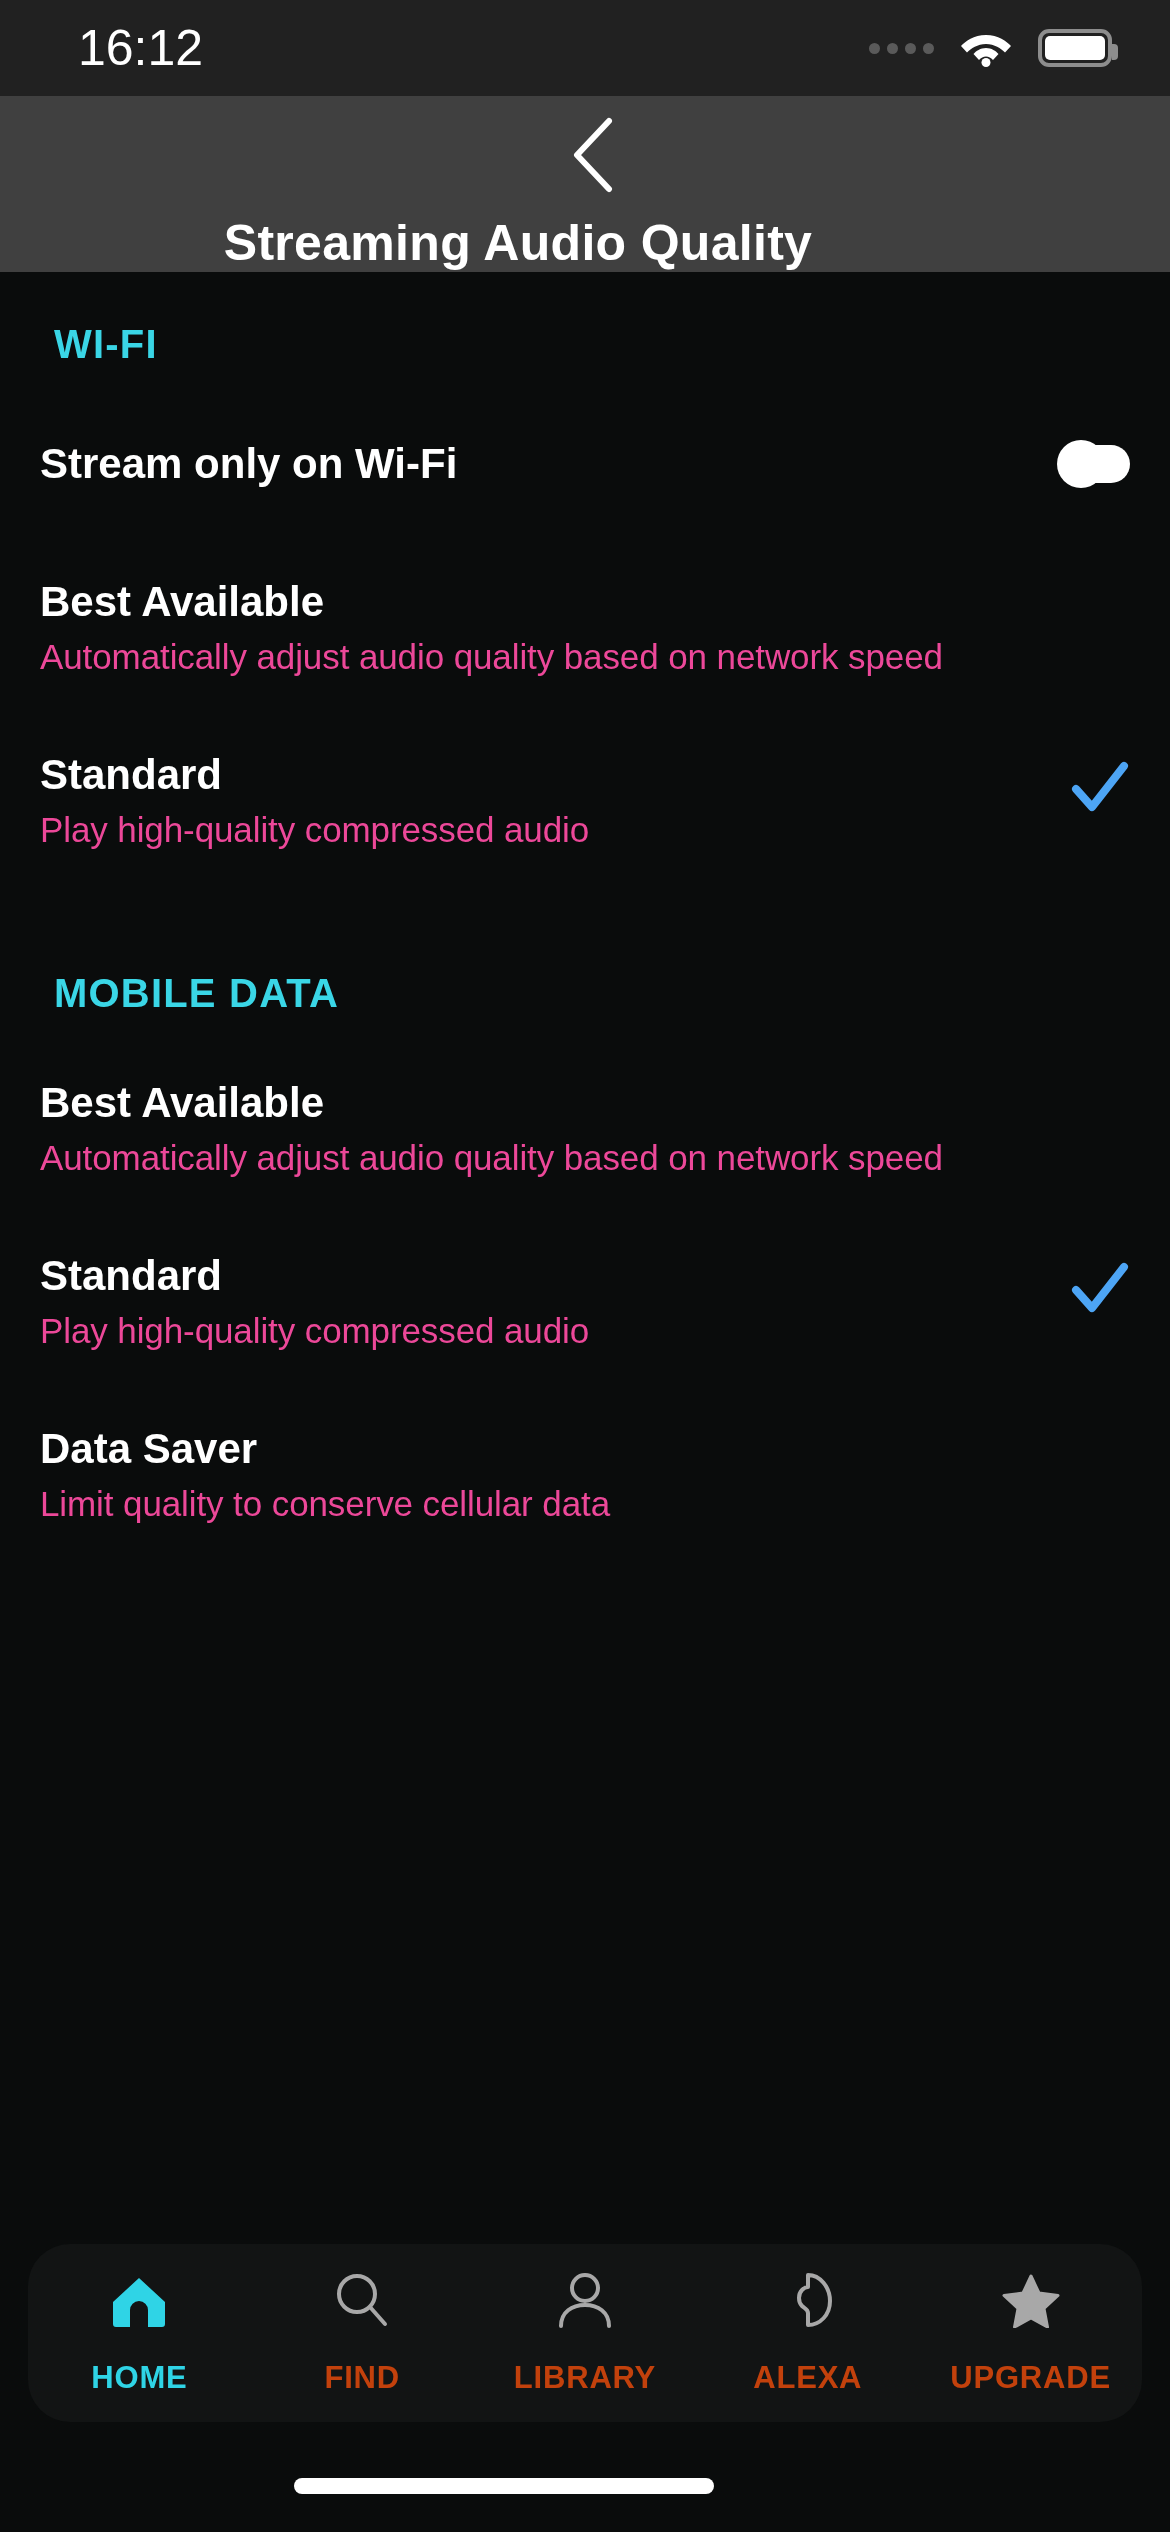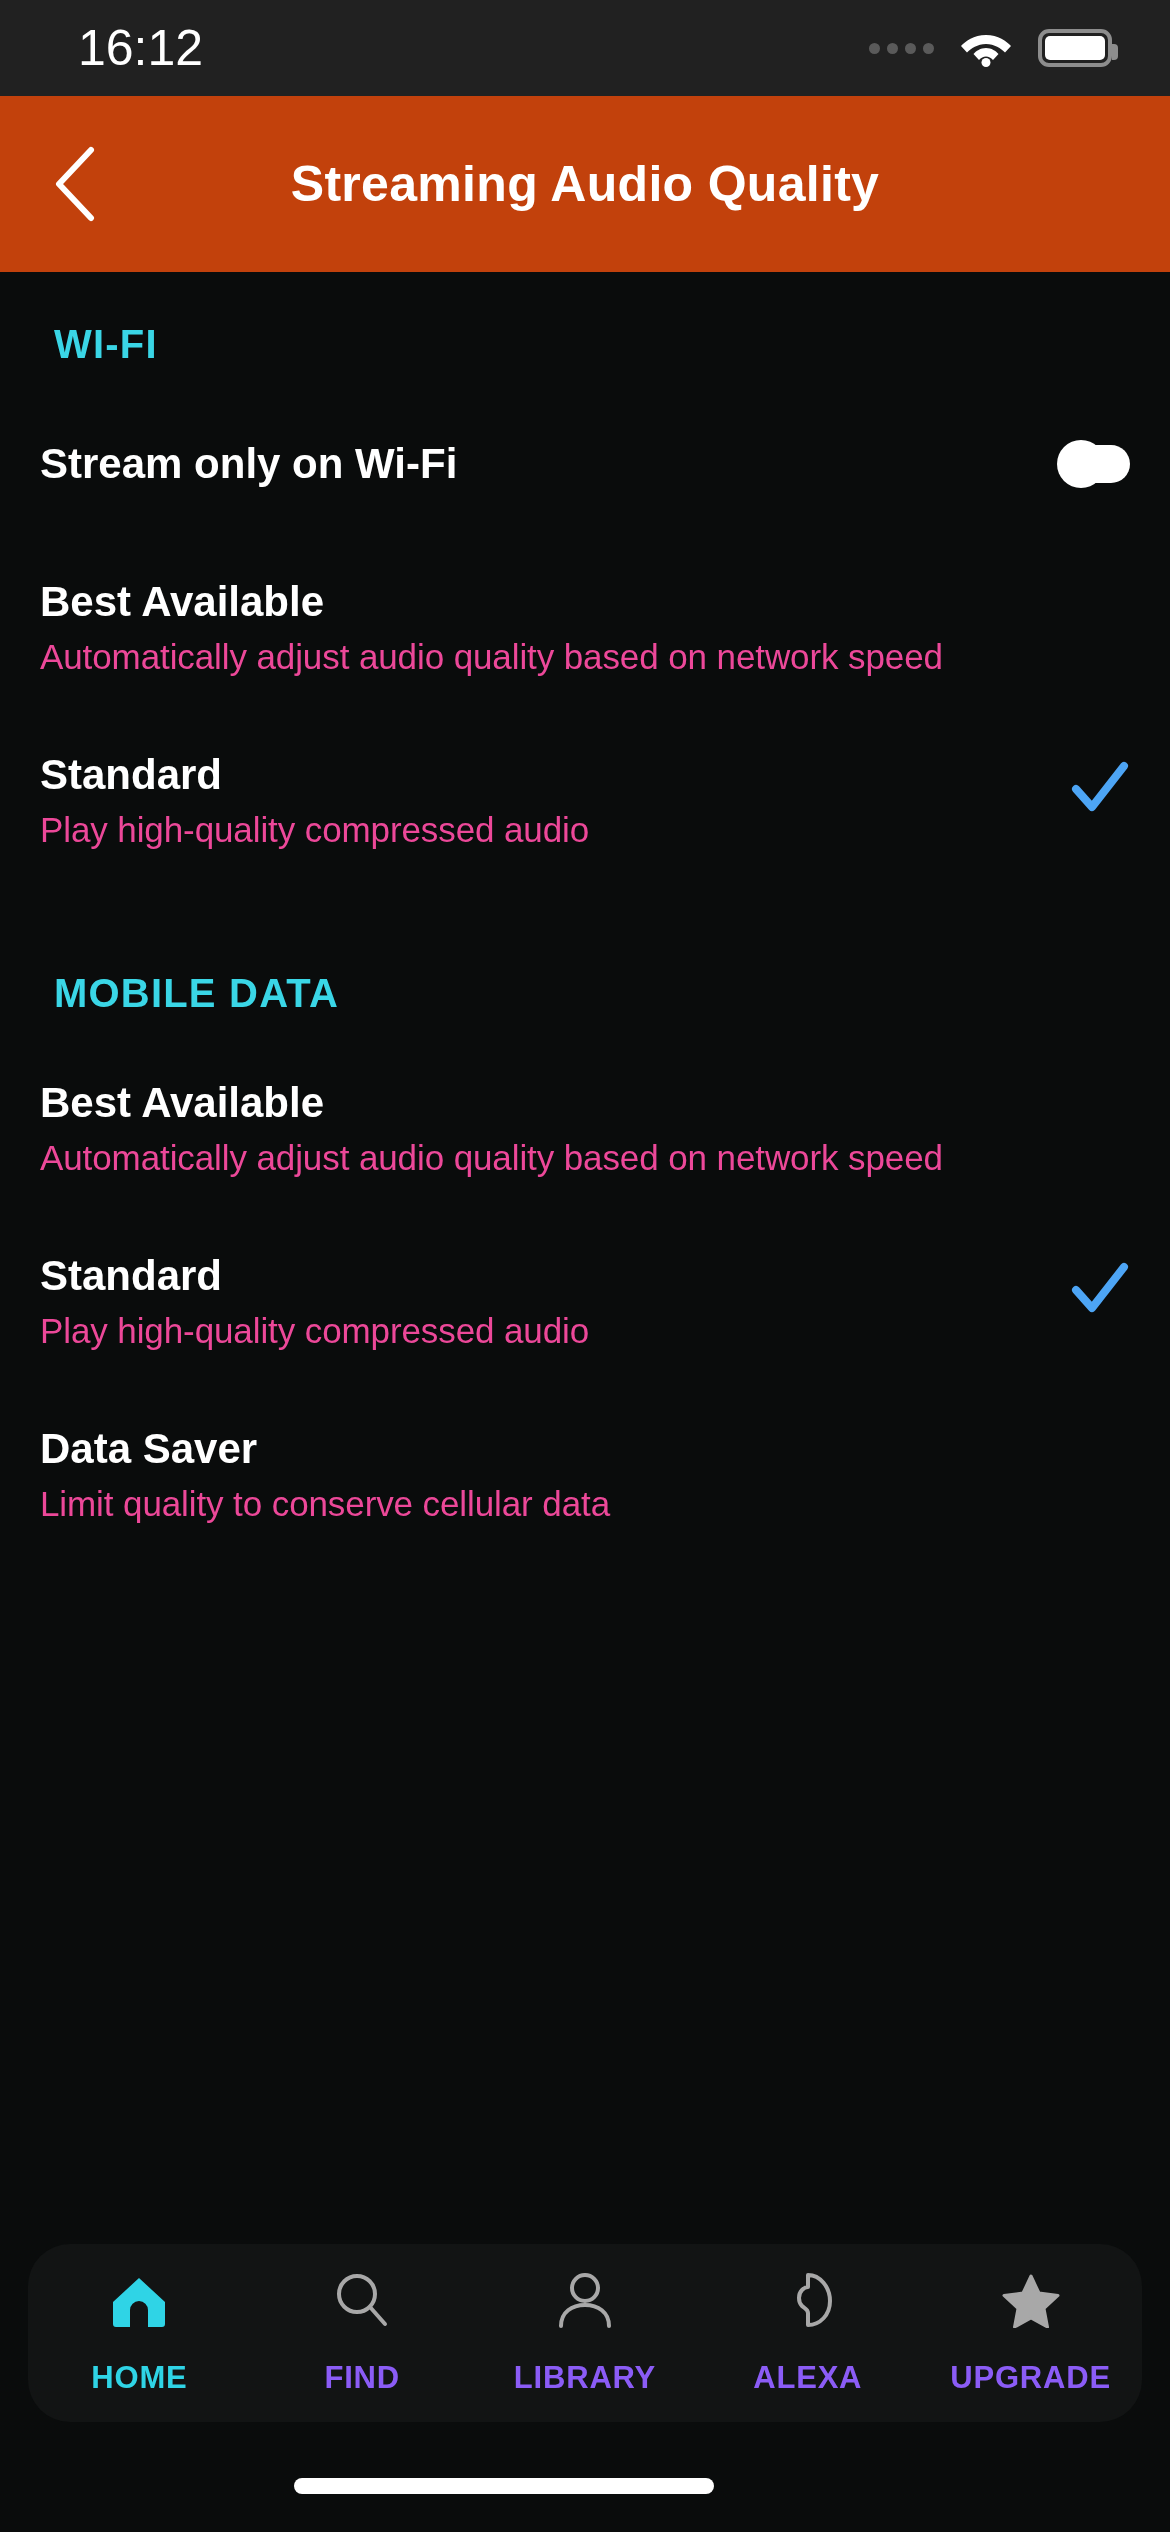"Streaming Audio Quality" .titlebar { background: #c2410c -> #404040; flex-direction: none -> column }
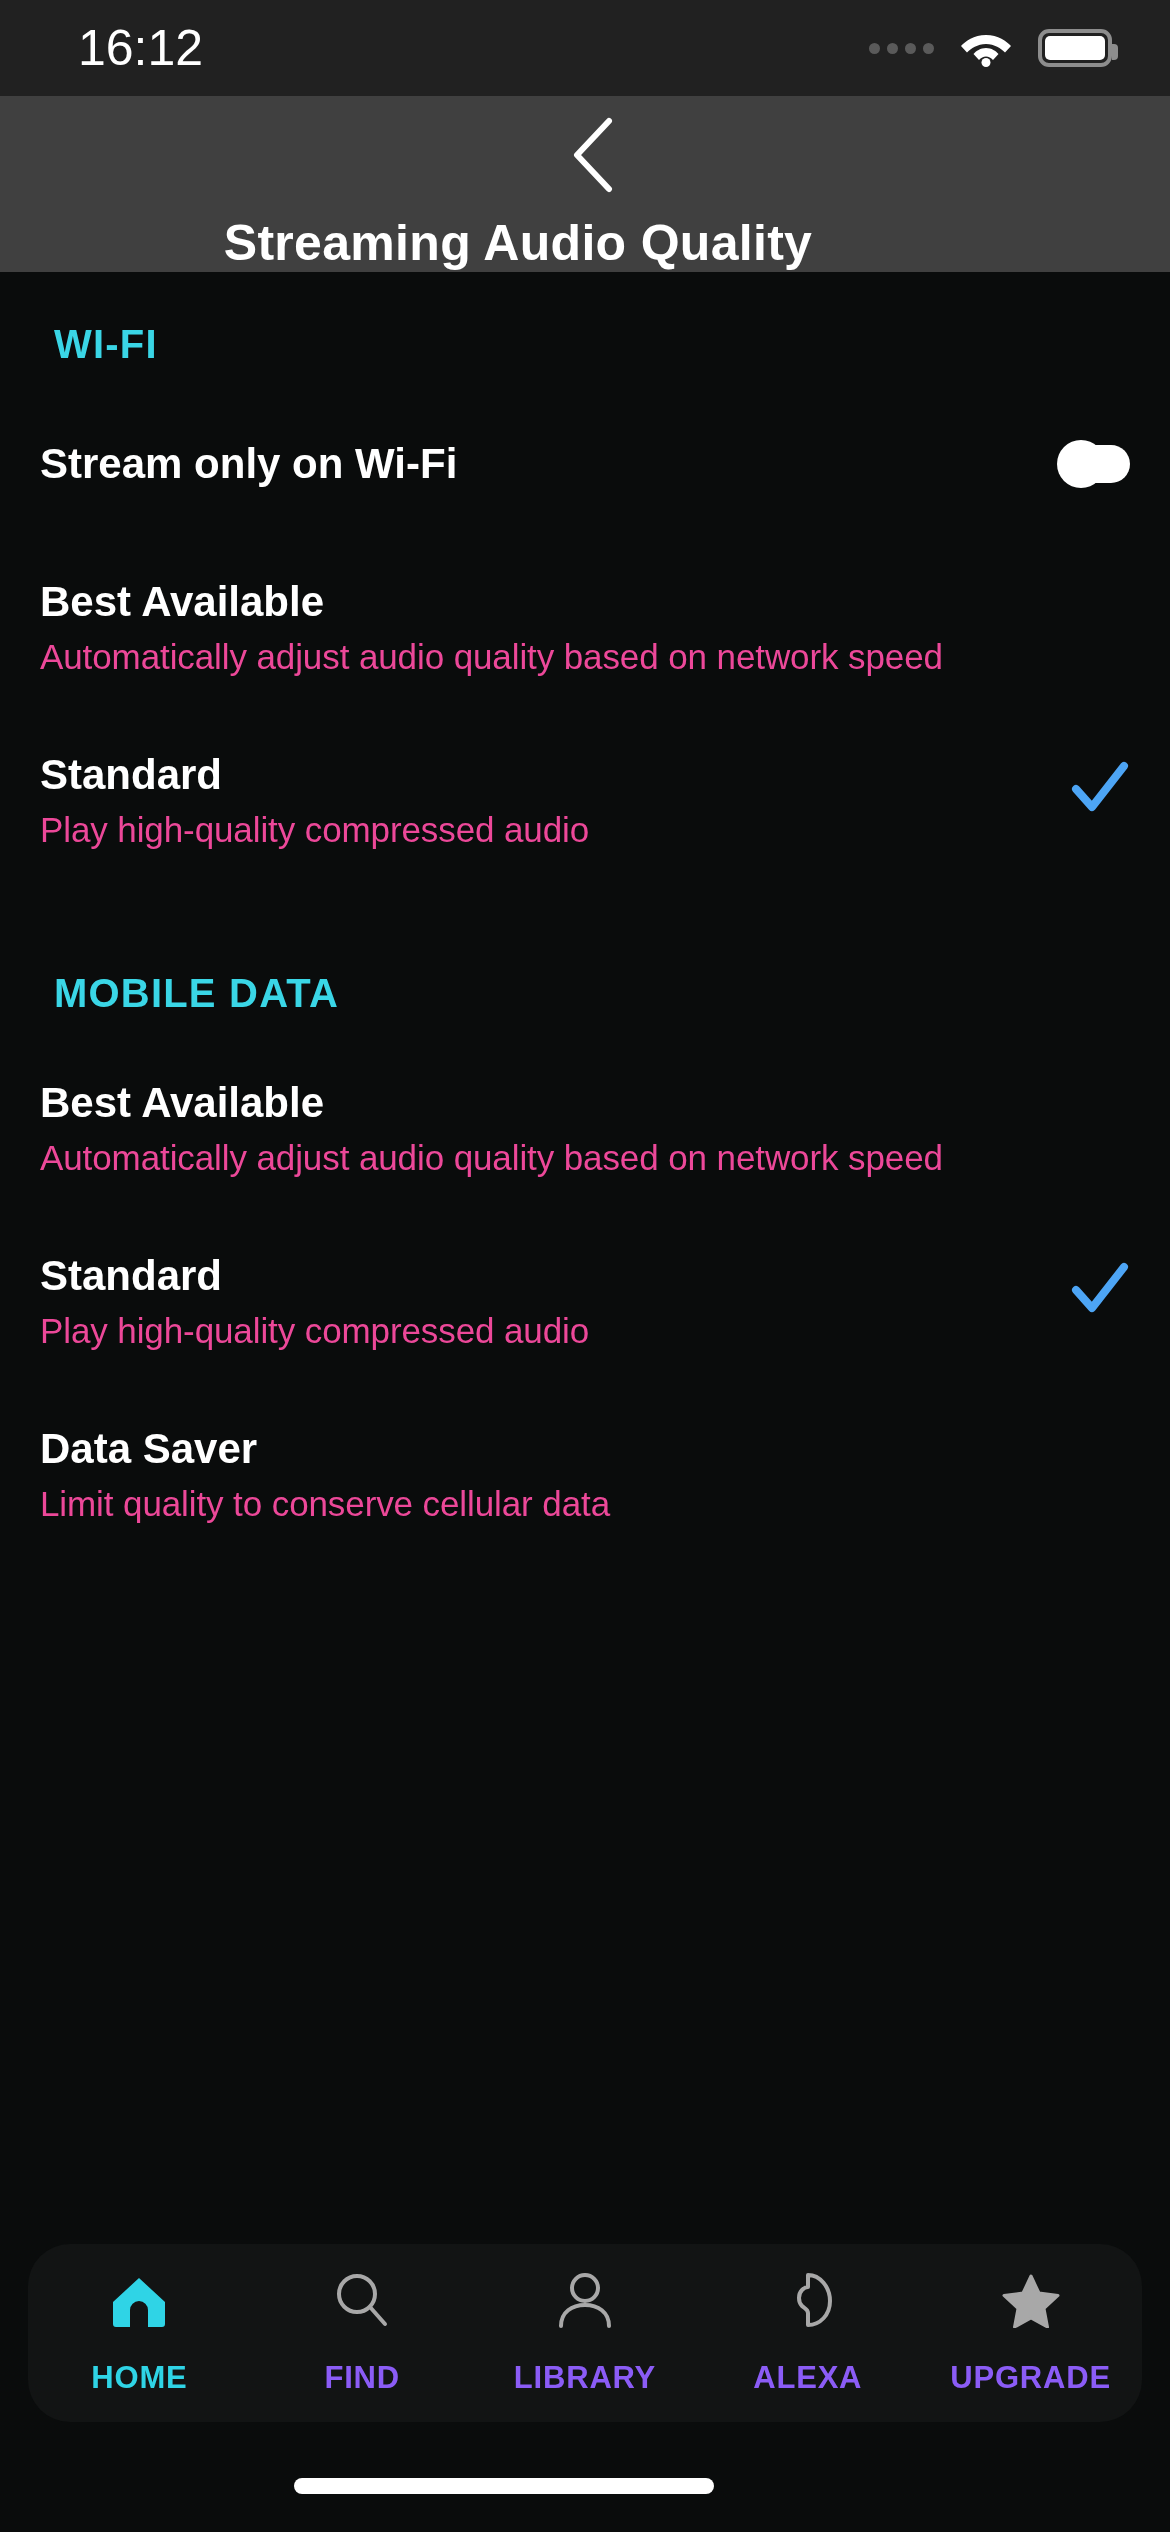"FIND" .tab .lbl { color: #8b5cf6 -> #c2410c }
